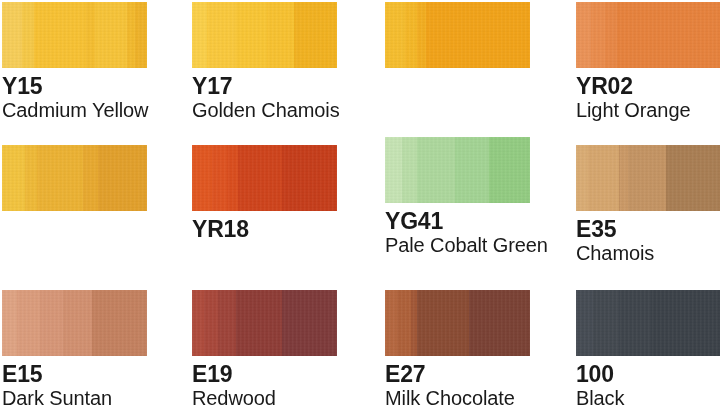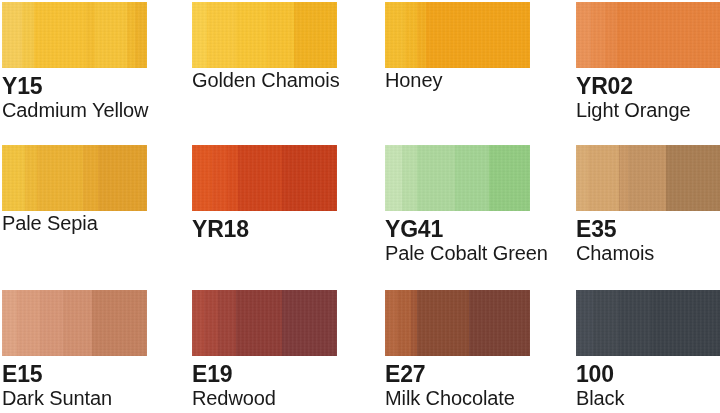"Y17" div.swatch-code { html: none -> <div>Y17</div> }
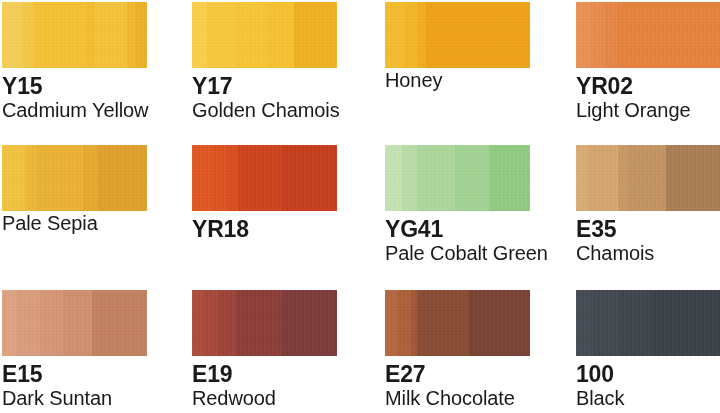"Honey" div.swatch-name { html: <div>Honey</div> -> none }
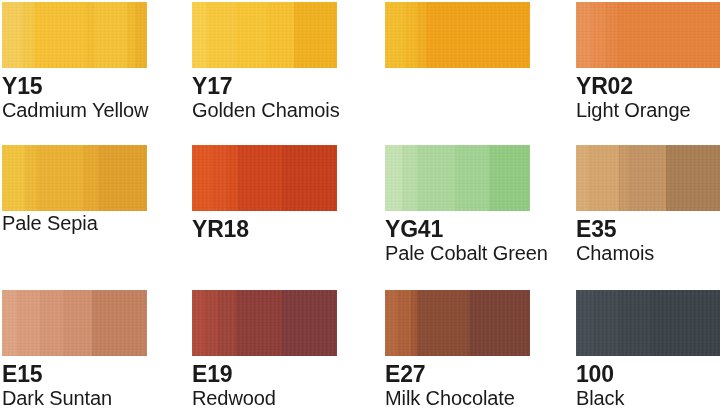"Pale Sepia" div.swatch-name { html: <div>Pale Sepia</div> -> none }
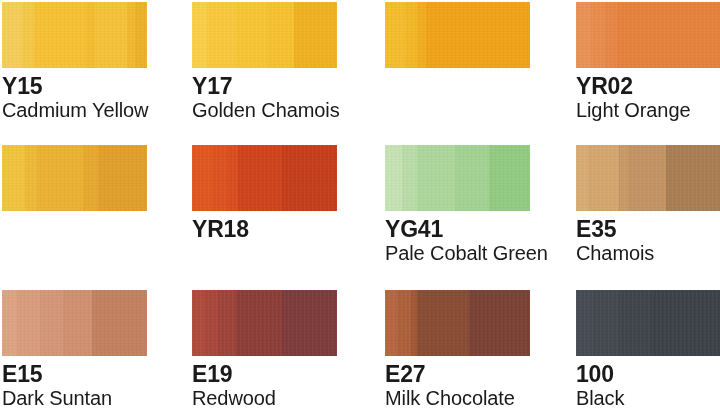"YG41" div.swatch-cell { top: 145px -> 137px }
